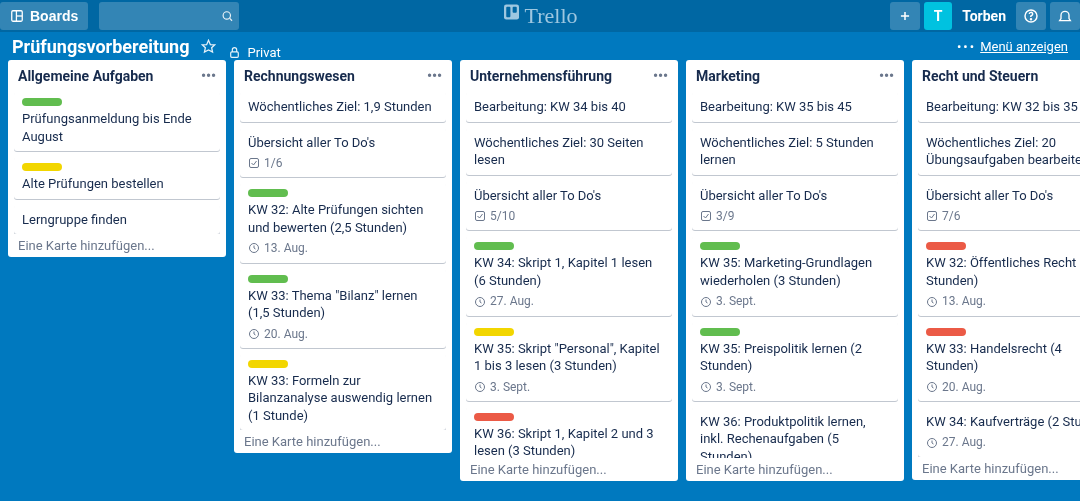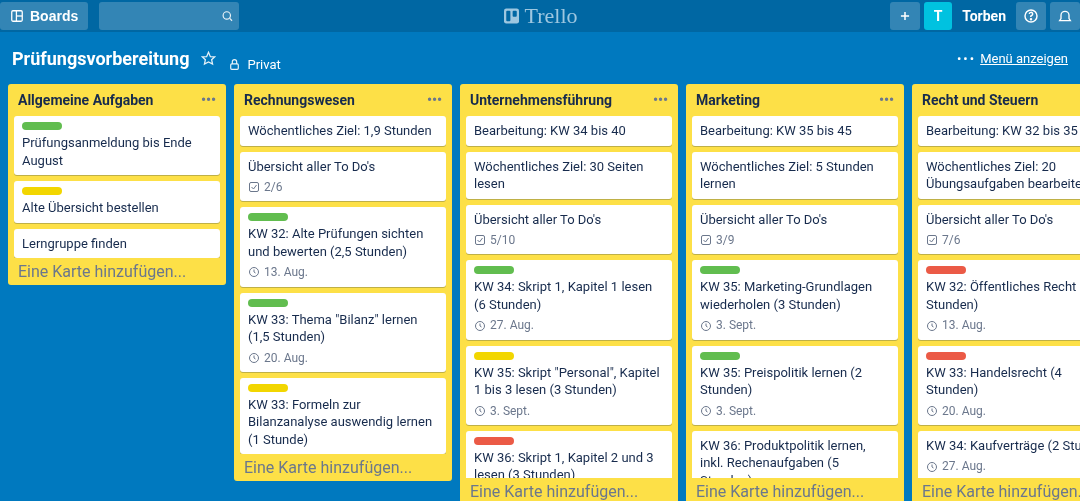"Trello" .logo { align-items: center -> flex-start }
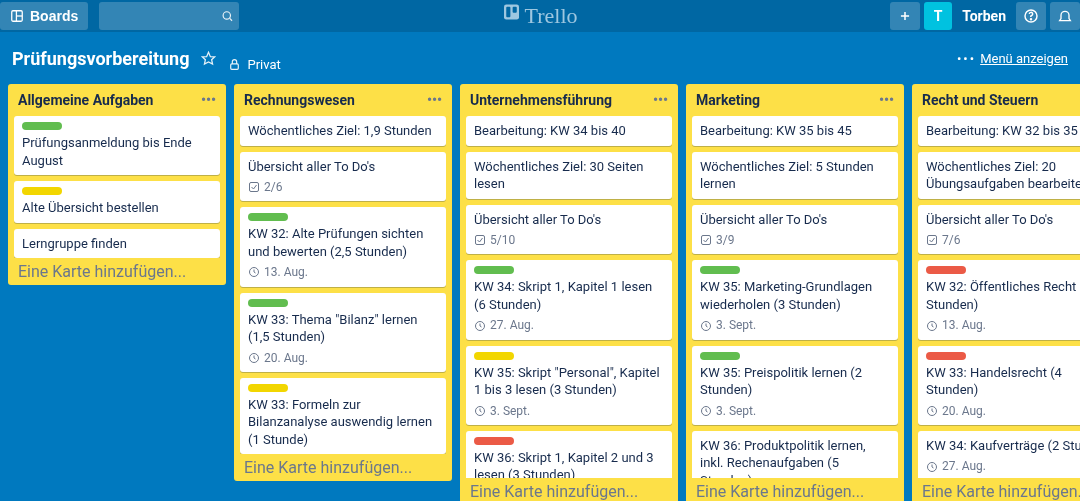"Prüfungsvorbereitung" .board-header { height: 52px -> 28px }
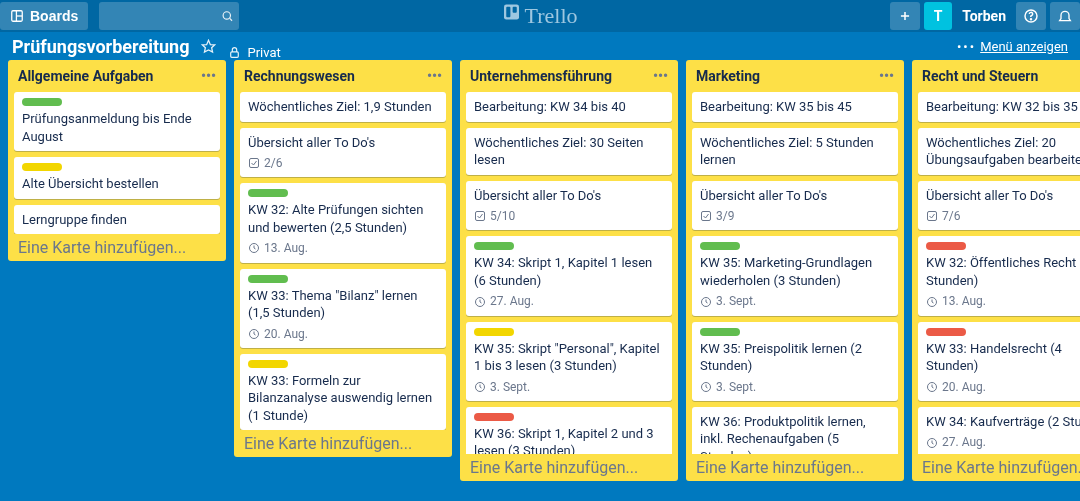"Allgemeine Aufgaben" .list { background: #fde047 -> #ffffff }
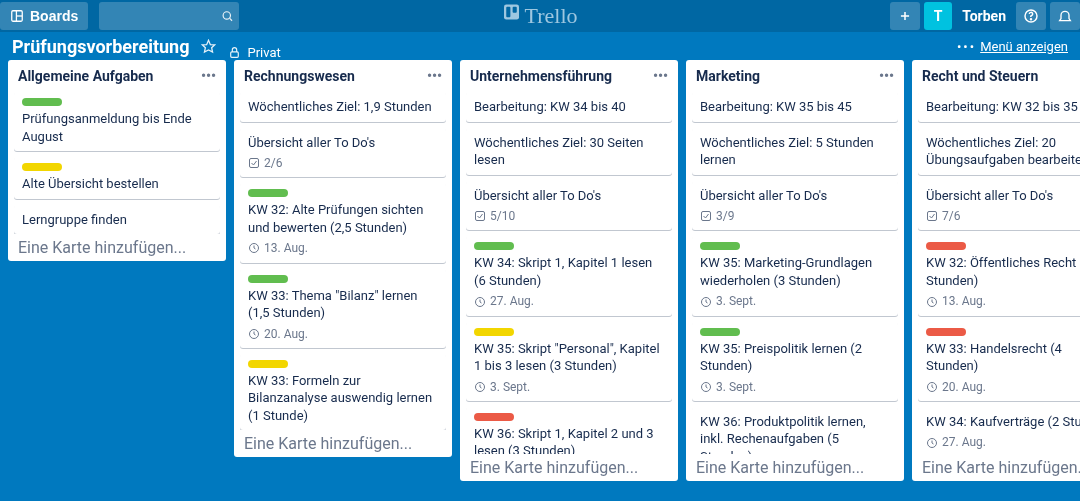"2/6" span { text: 2/6 -> 1/6 }
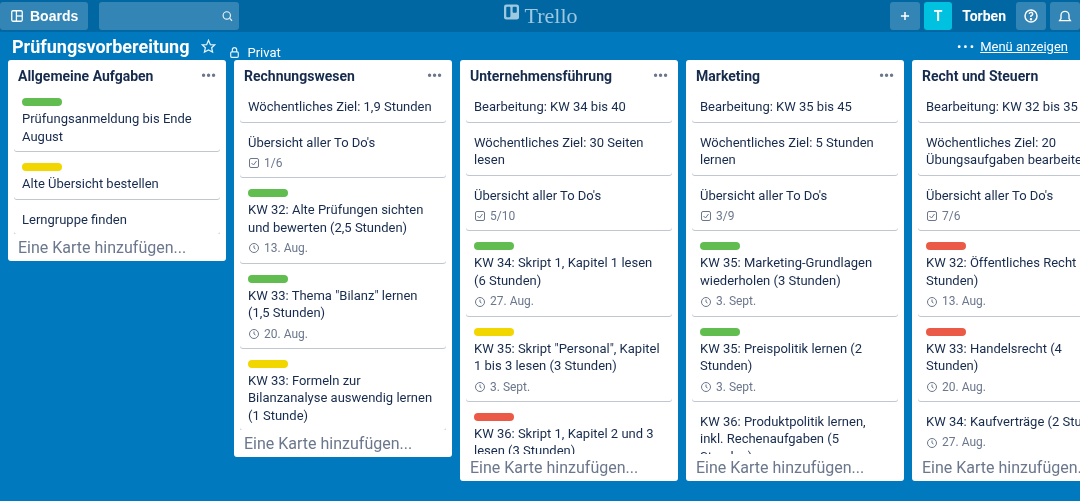"Alte Übersicht bestellen" div { text: Übersicht -> Prüfungen }
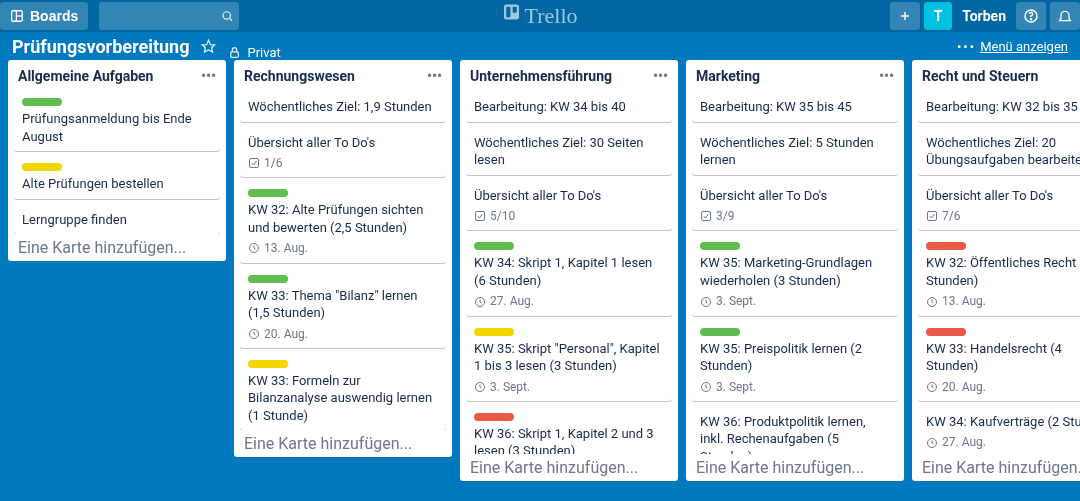"Eine Karte hinzufügen..." .add-card { font-size: 16px -> 13px }
